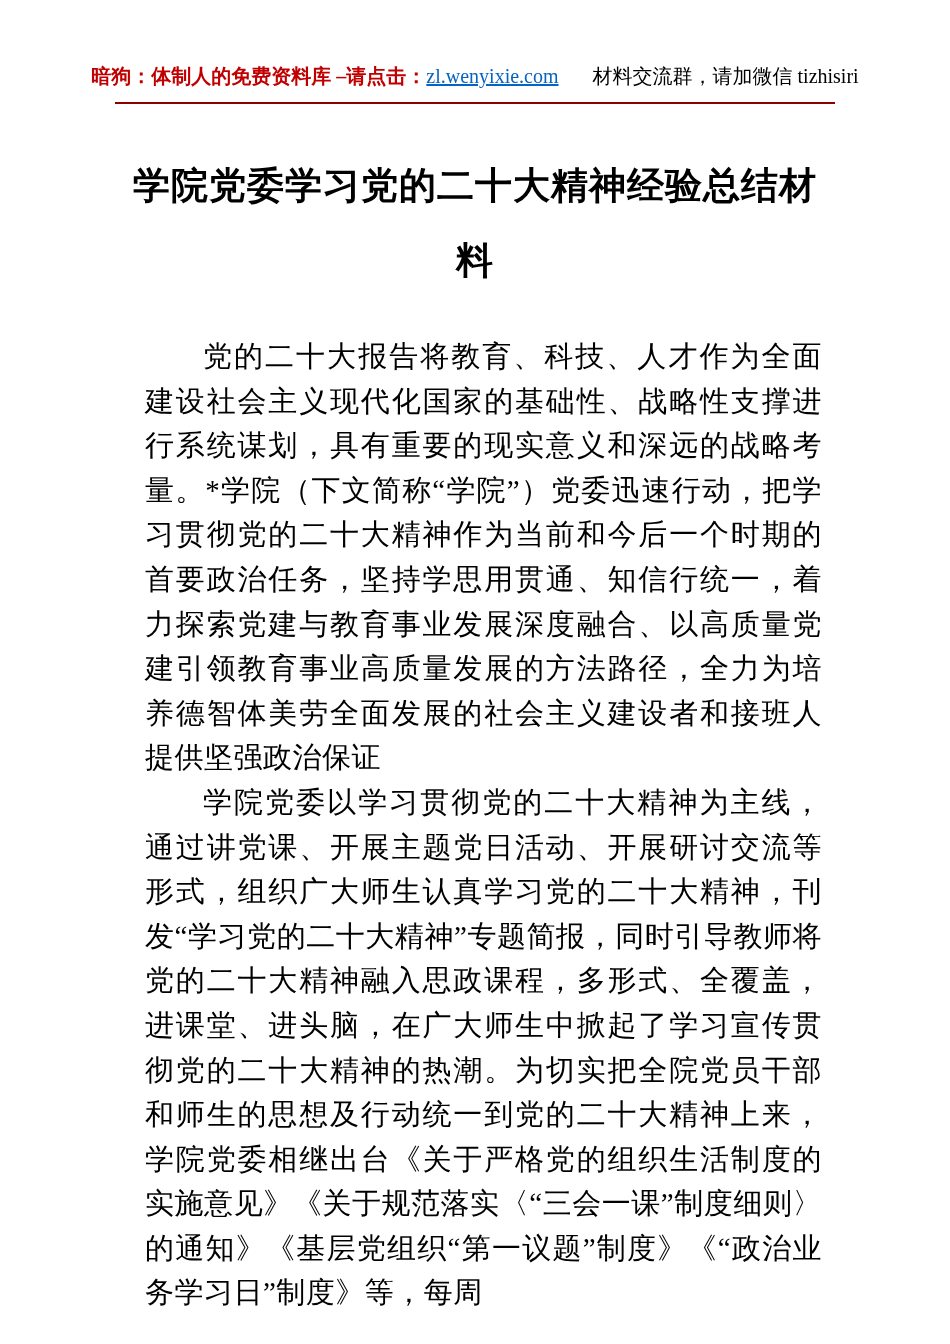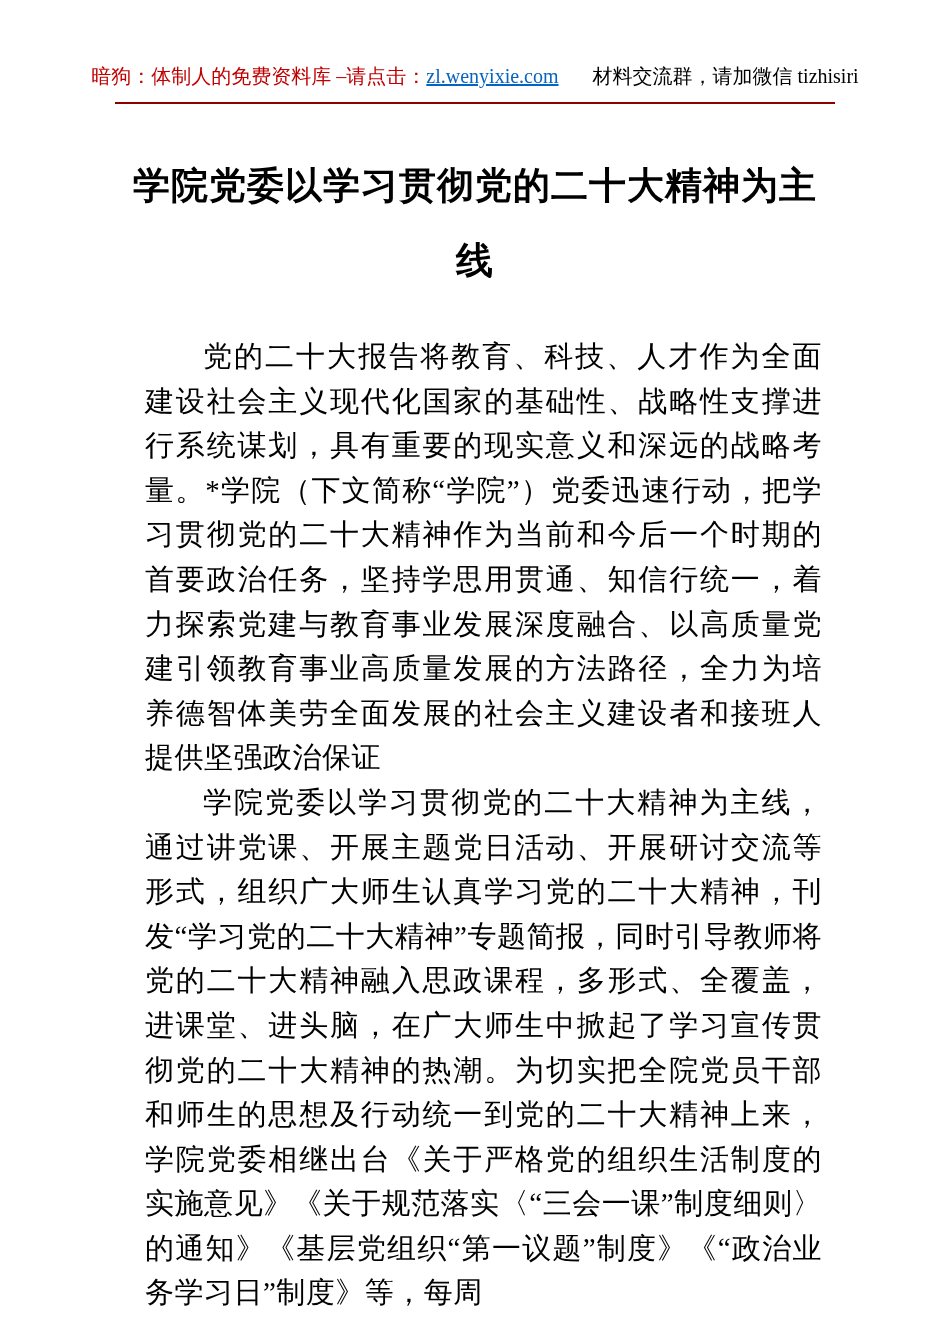"暗狗：体制人的免费资料库" .promo-header .promo { font-weight: normal -> bold }
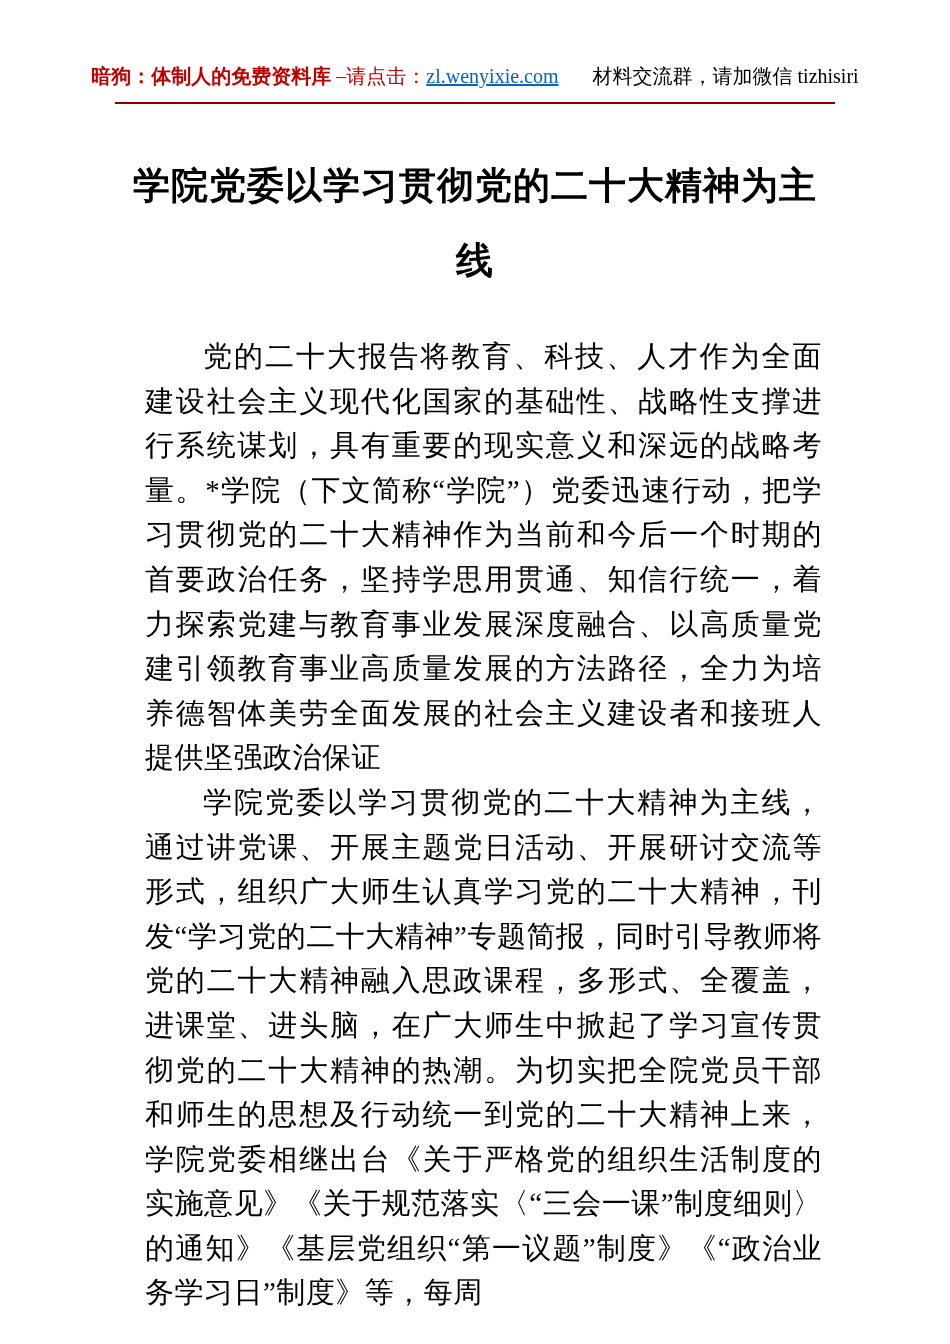"–请点击：" .promo-header .click-prefix { font-weight: normal -> bold }
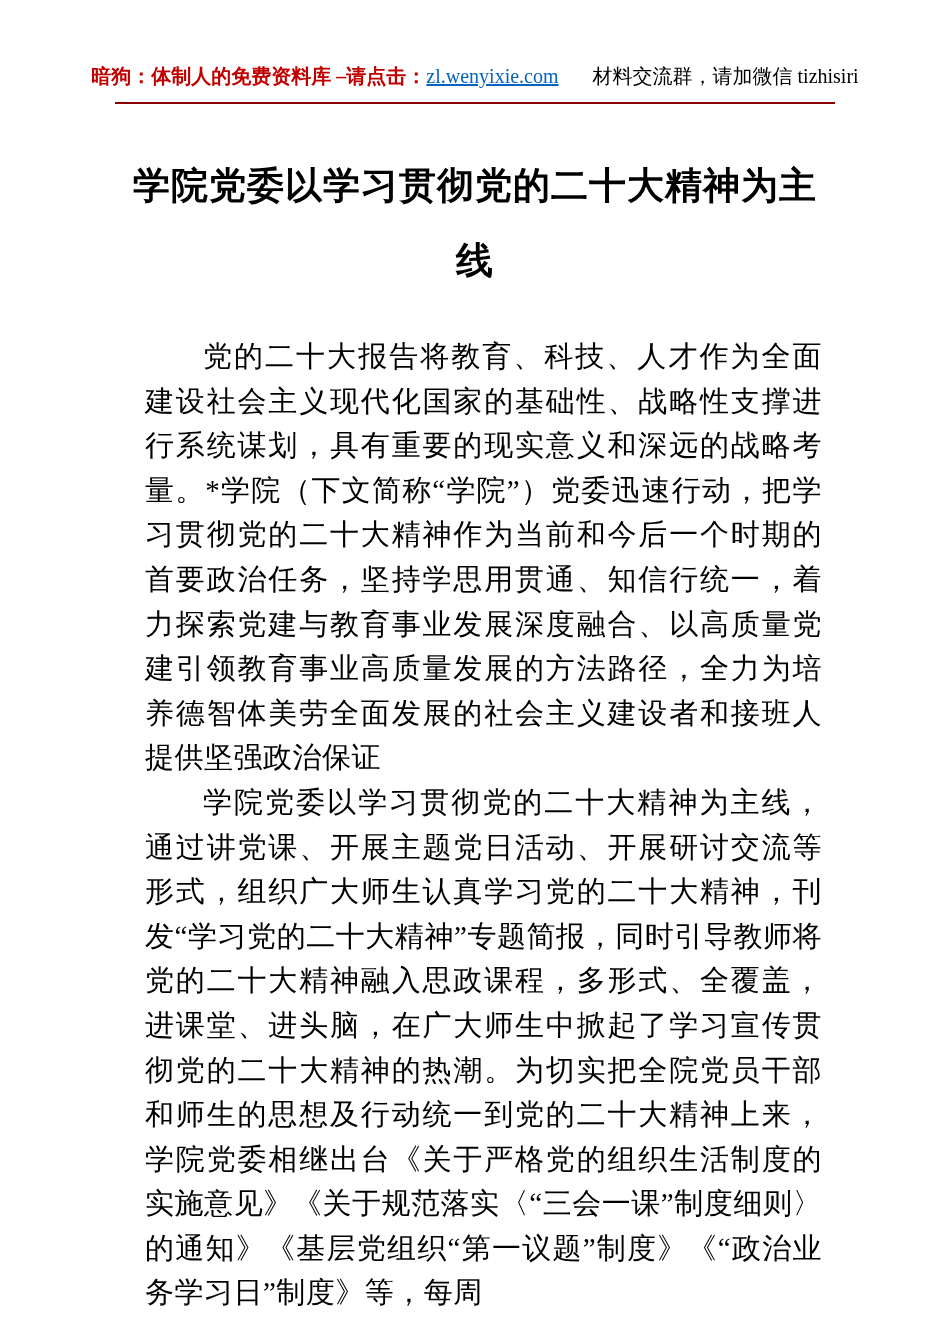"学院党委以学习贯彻党的二十大精神为主线" h1.doc-title { text: 以学习贯彻党的二十大精神为主线 -> 学习党的二十大精神经验总结材料 }
